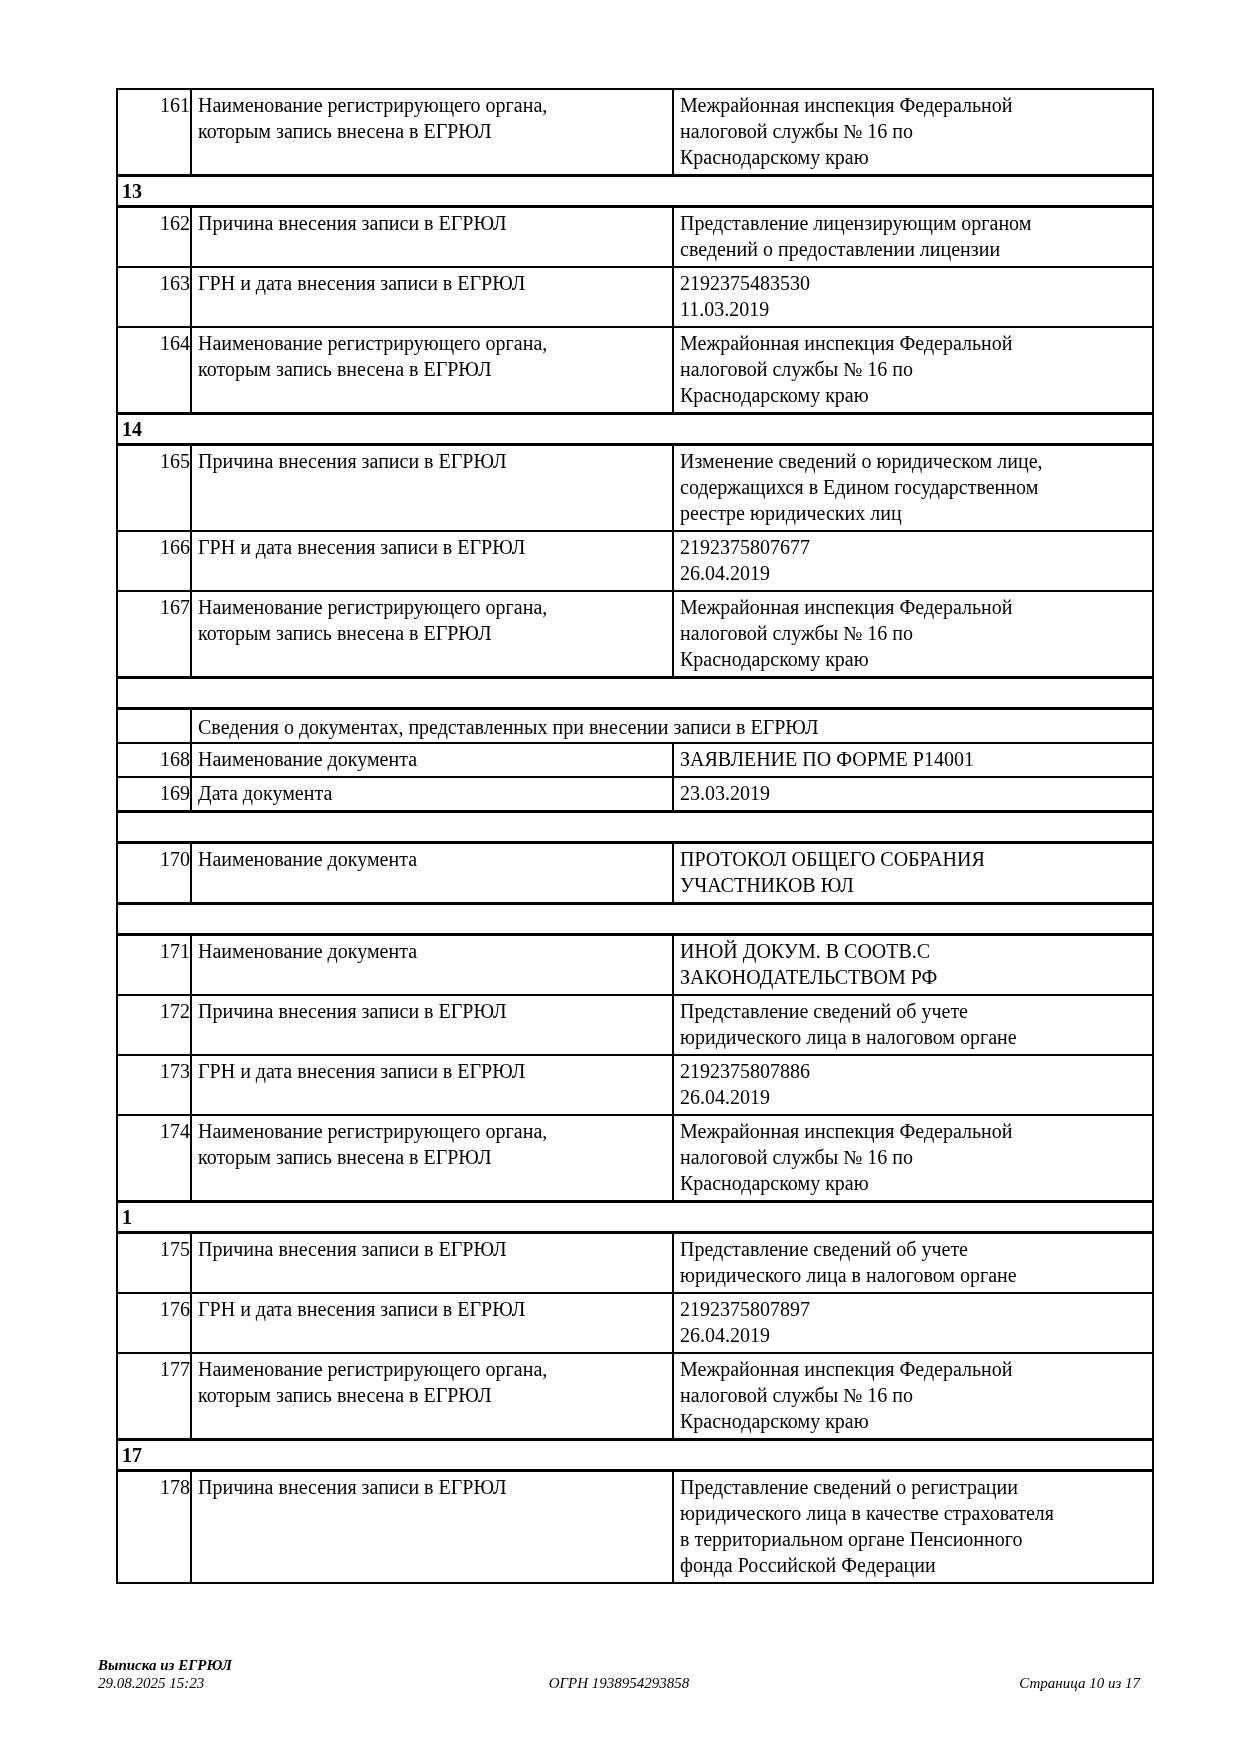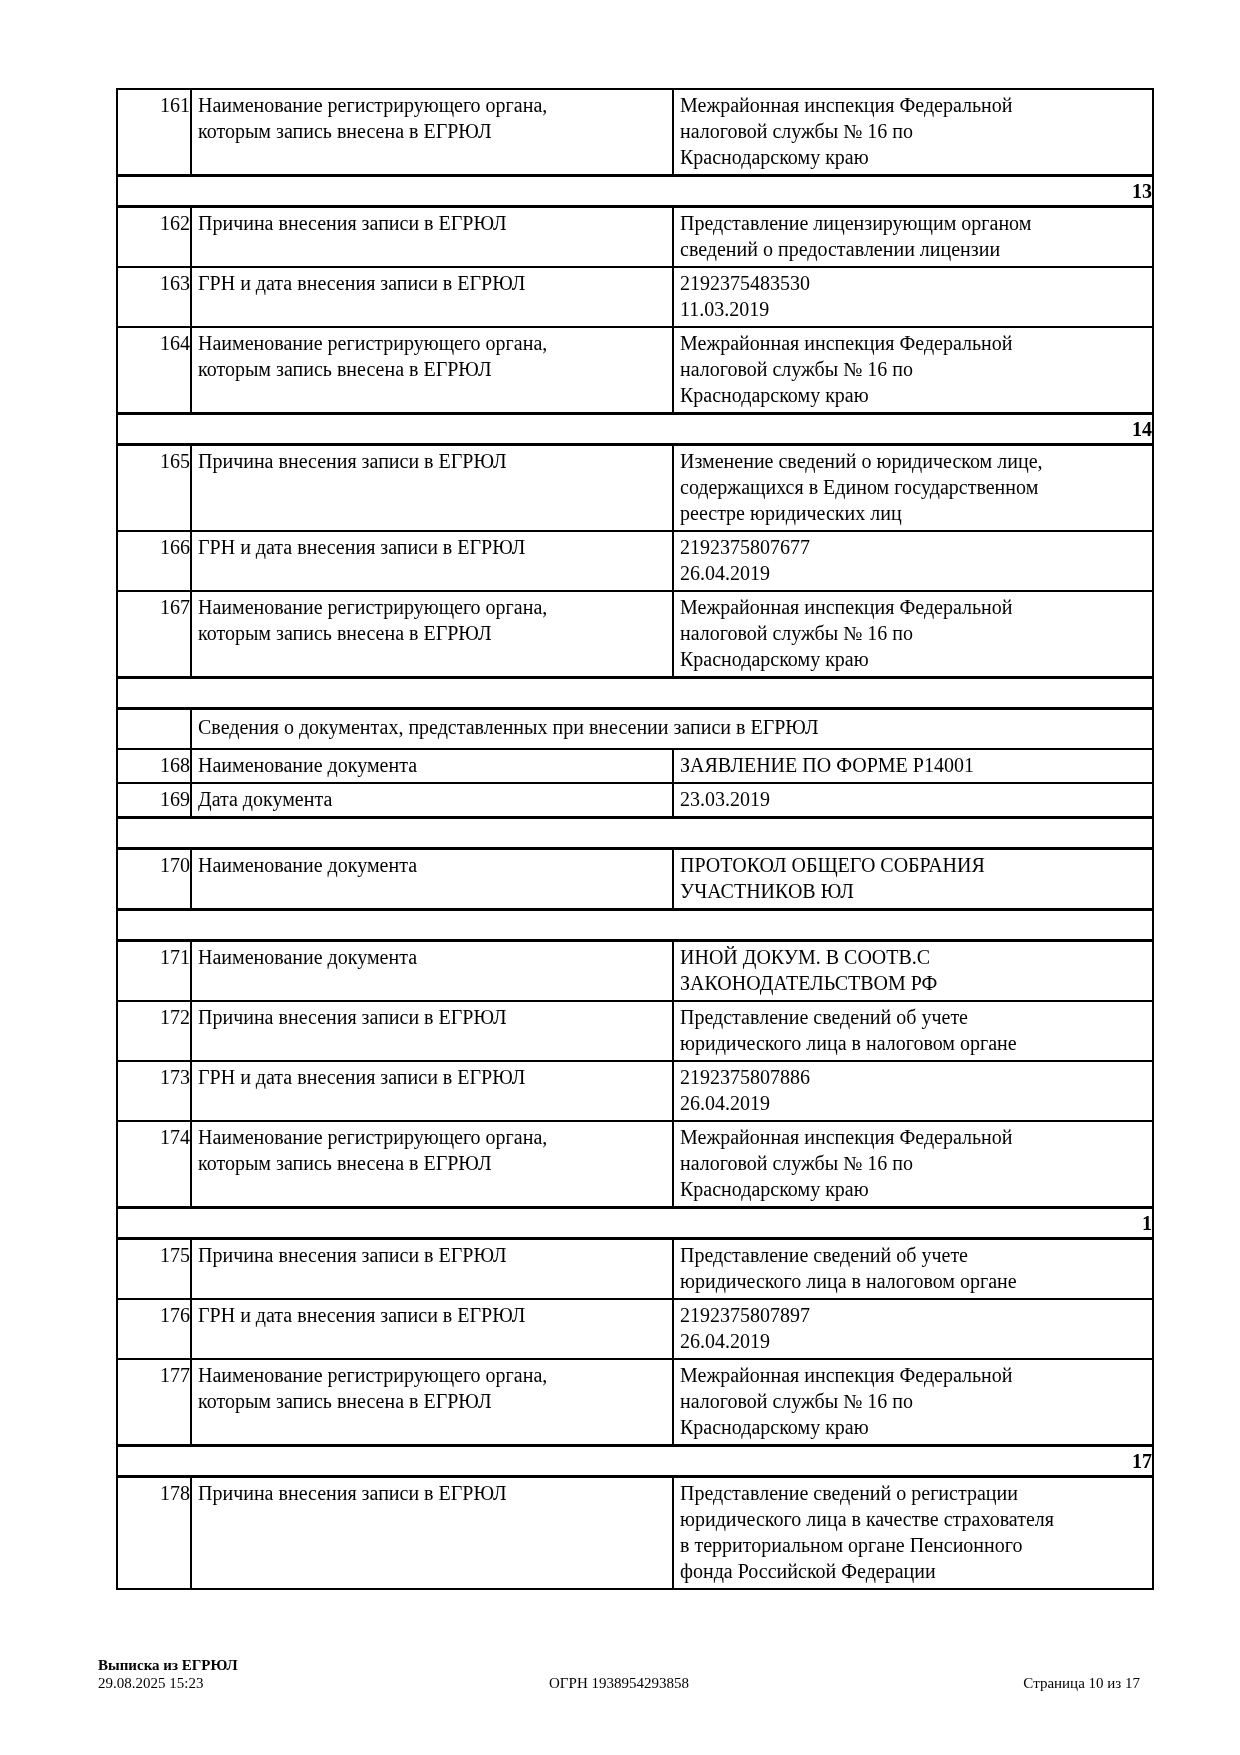"13" .doc-table tr.section-row td { text-align: right -> left }
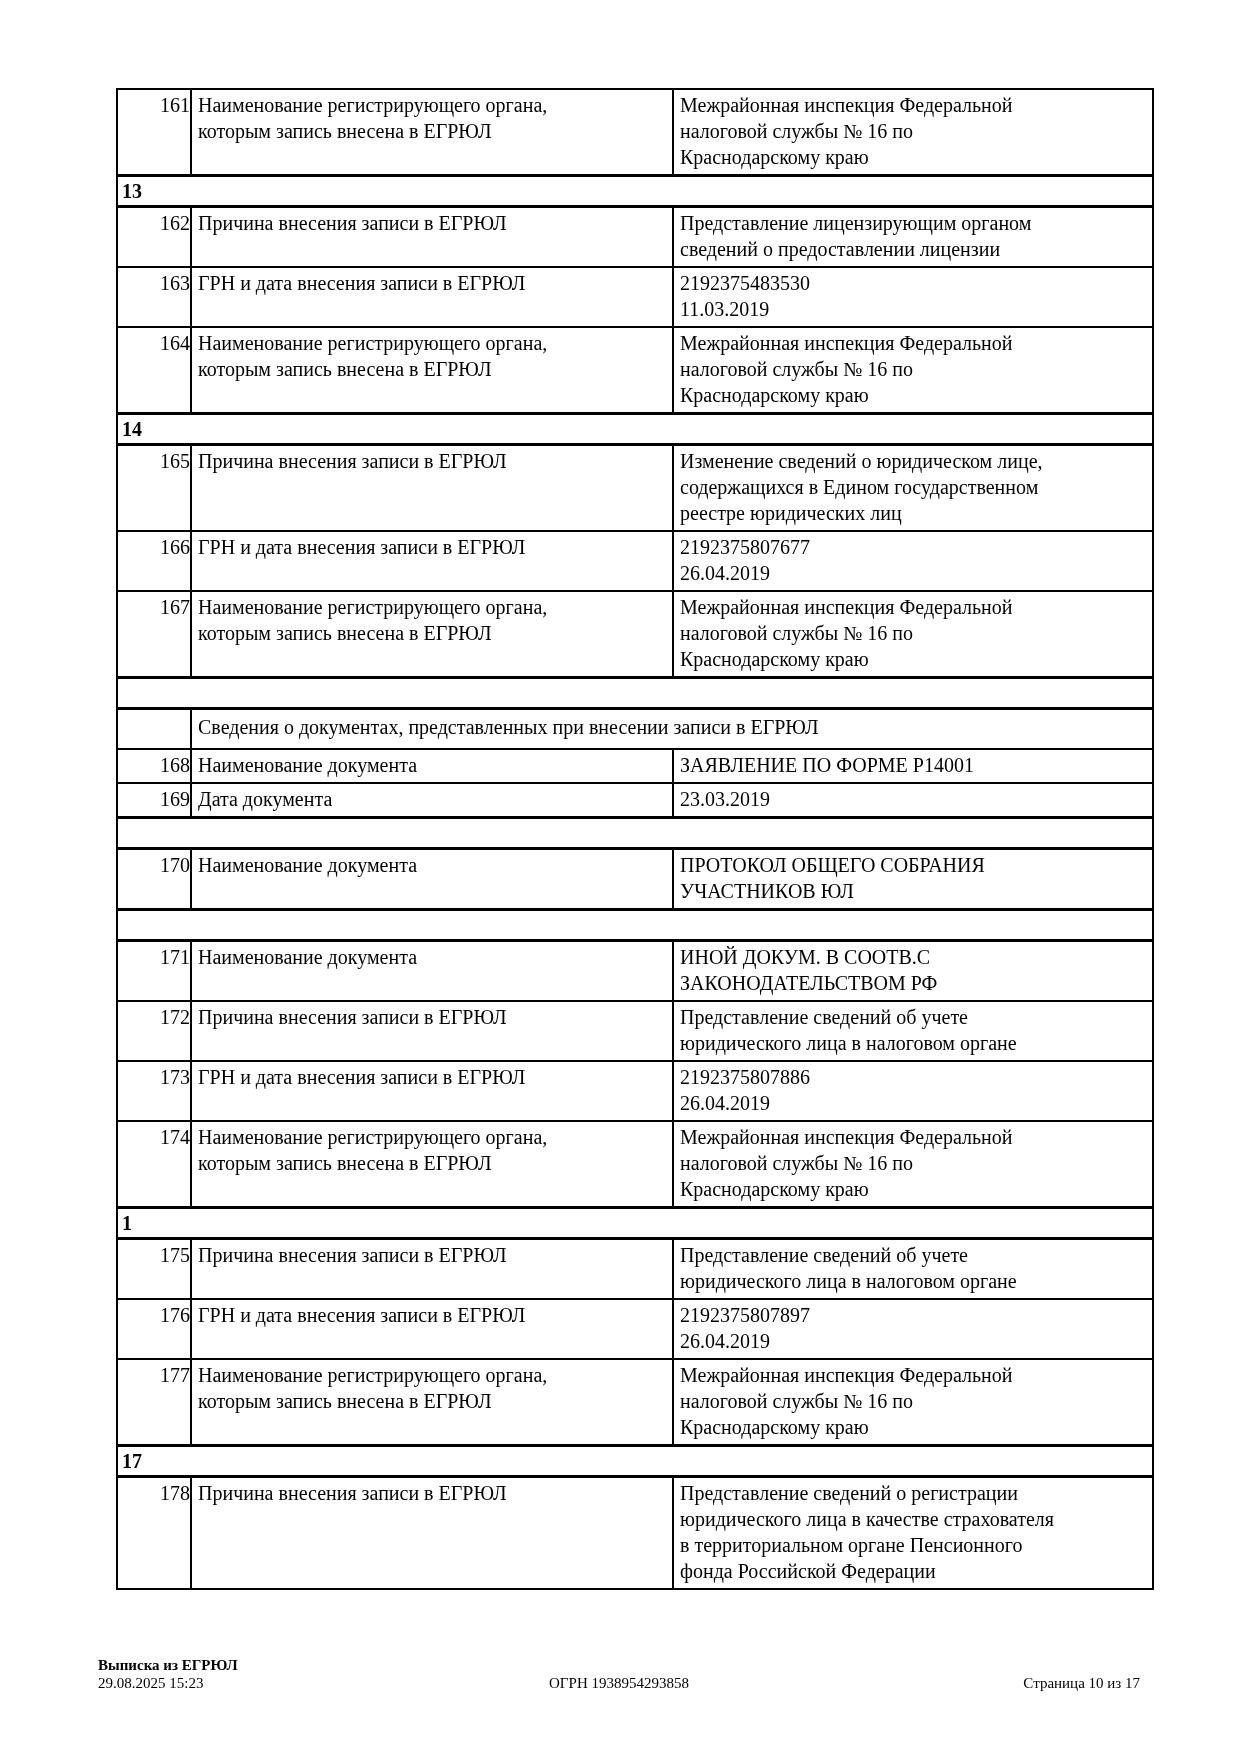"Сведения о документах, представленных" .doc-table tr.subheader-row td { padding-bottom: 8px -> 2px }
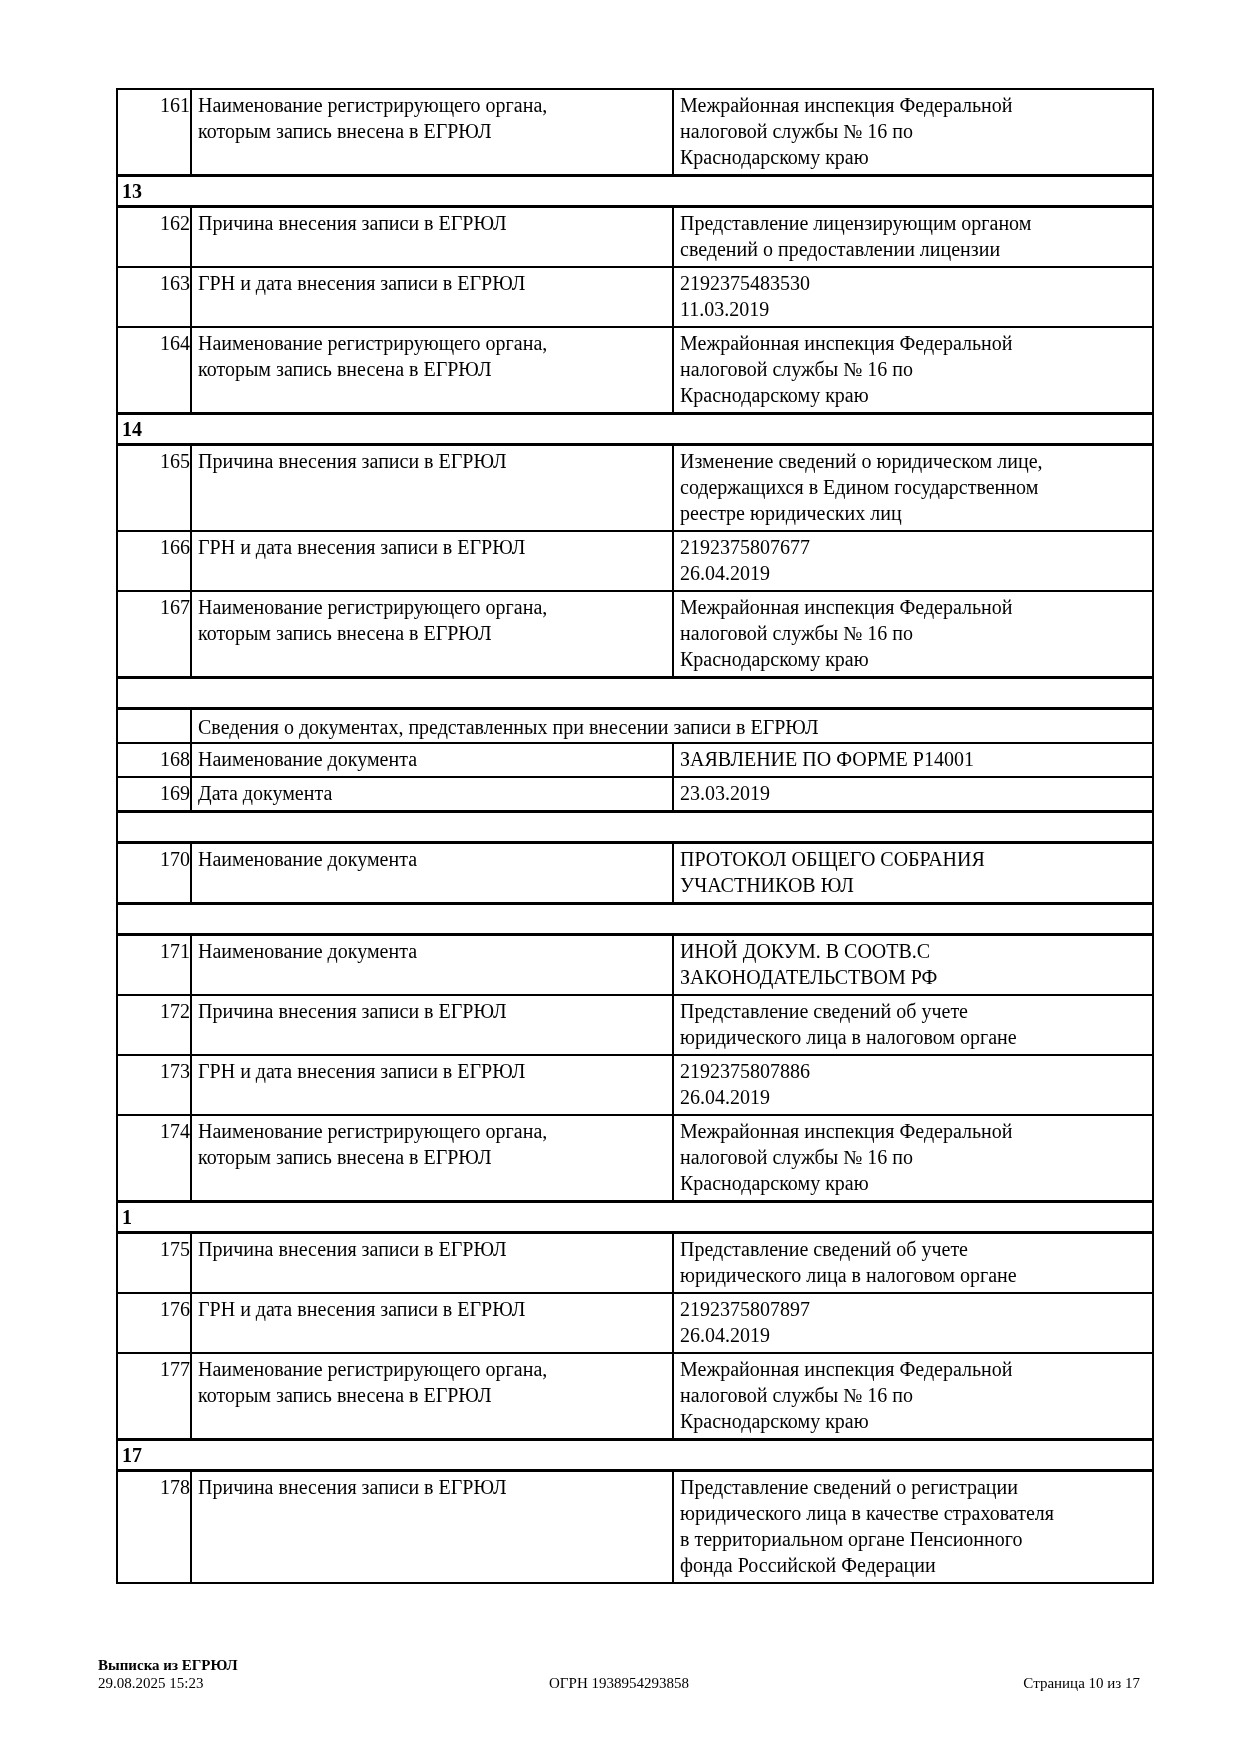"Выписка из ЕГРЮЛ" .page-footer { font-style: none -> italic }
